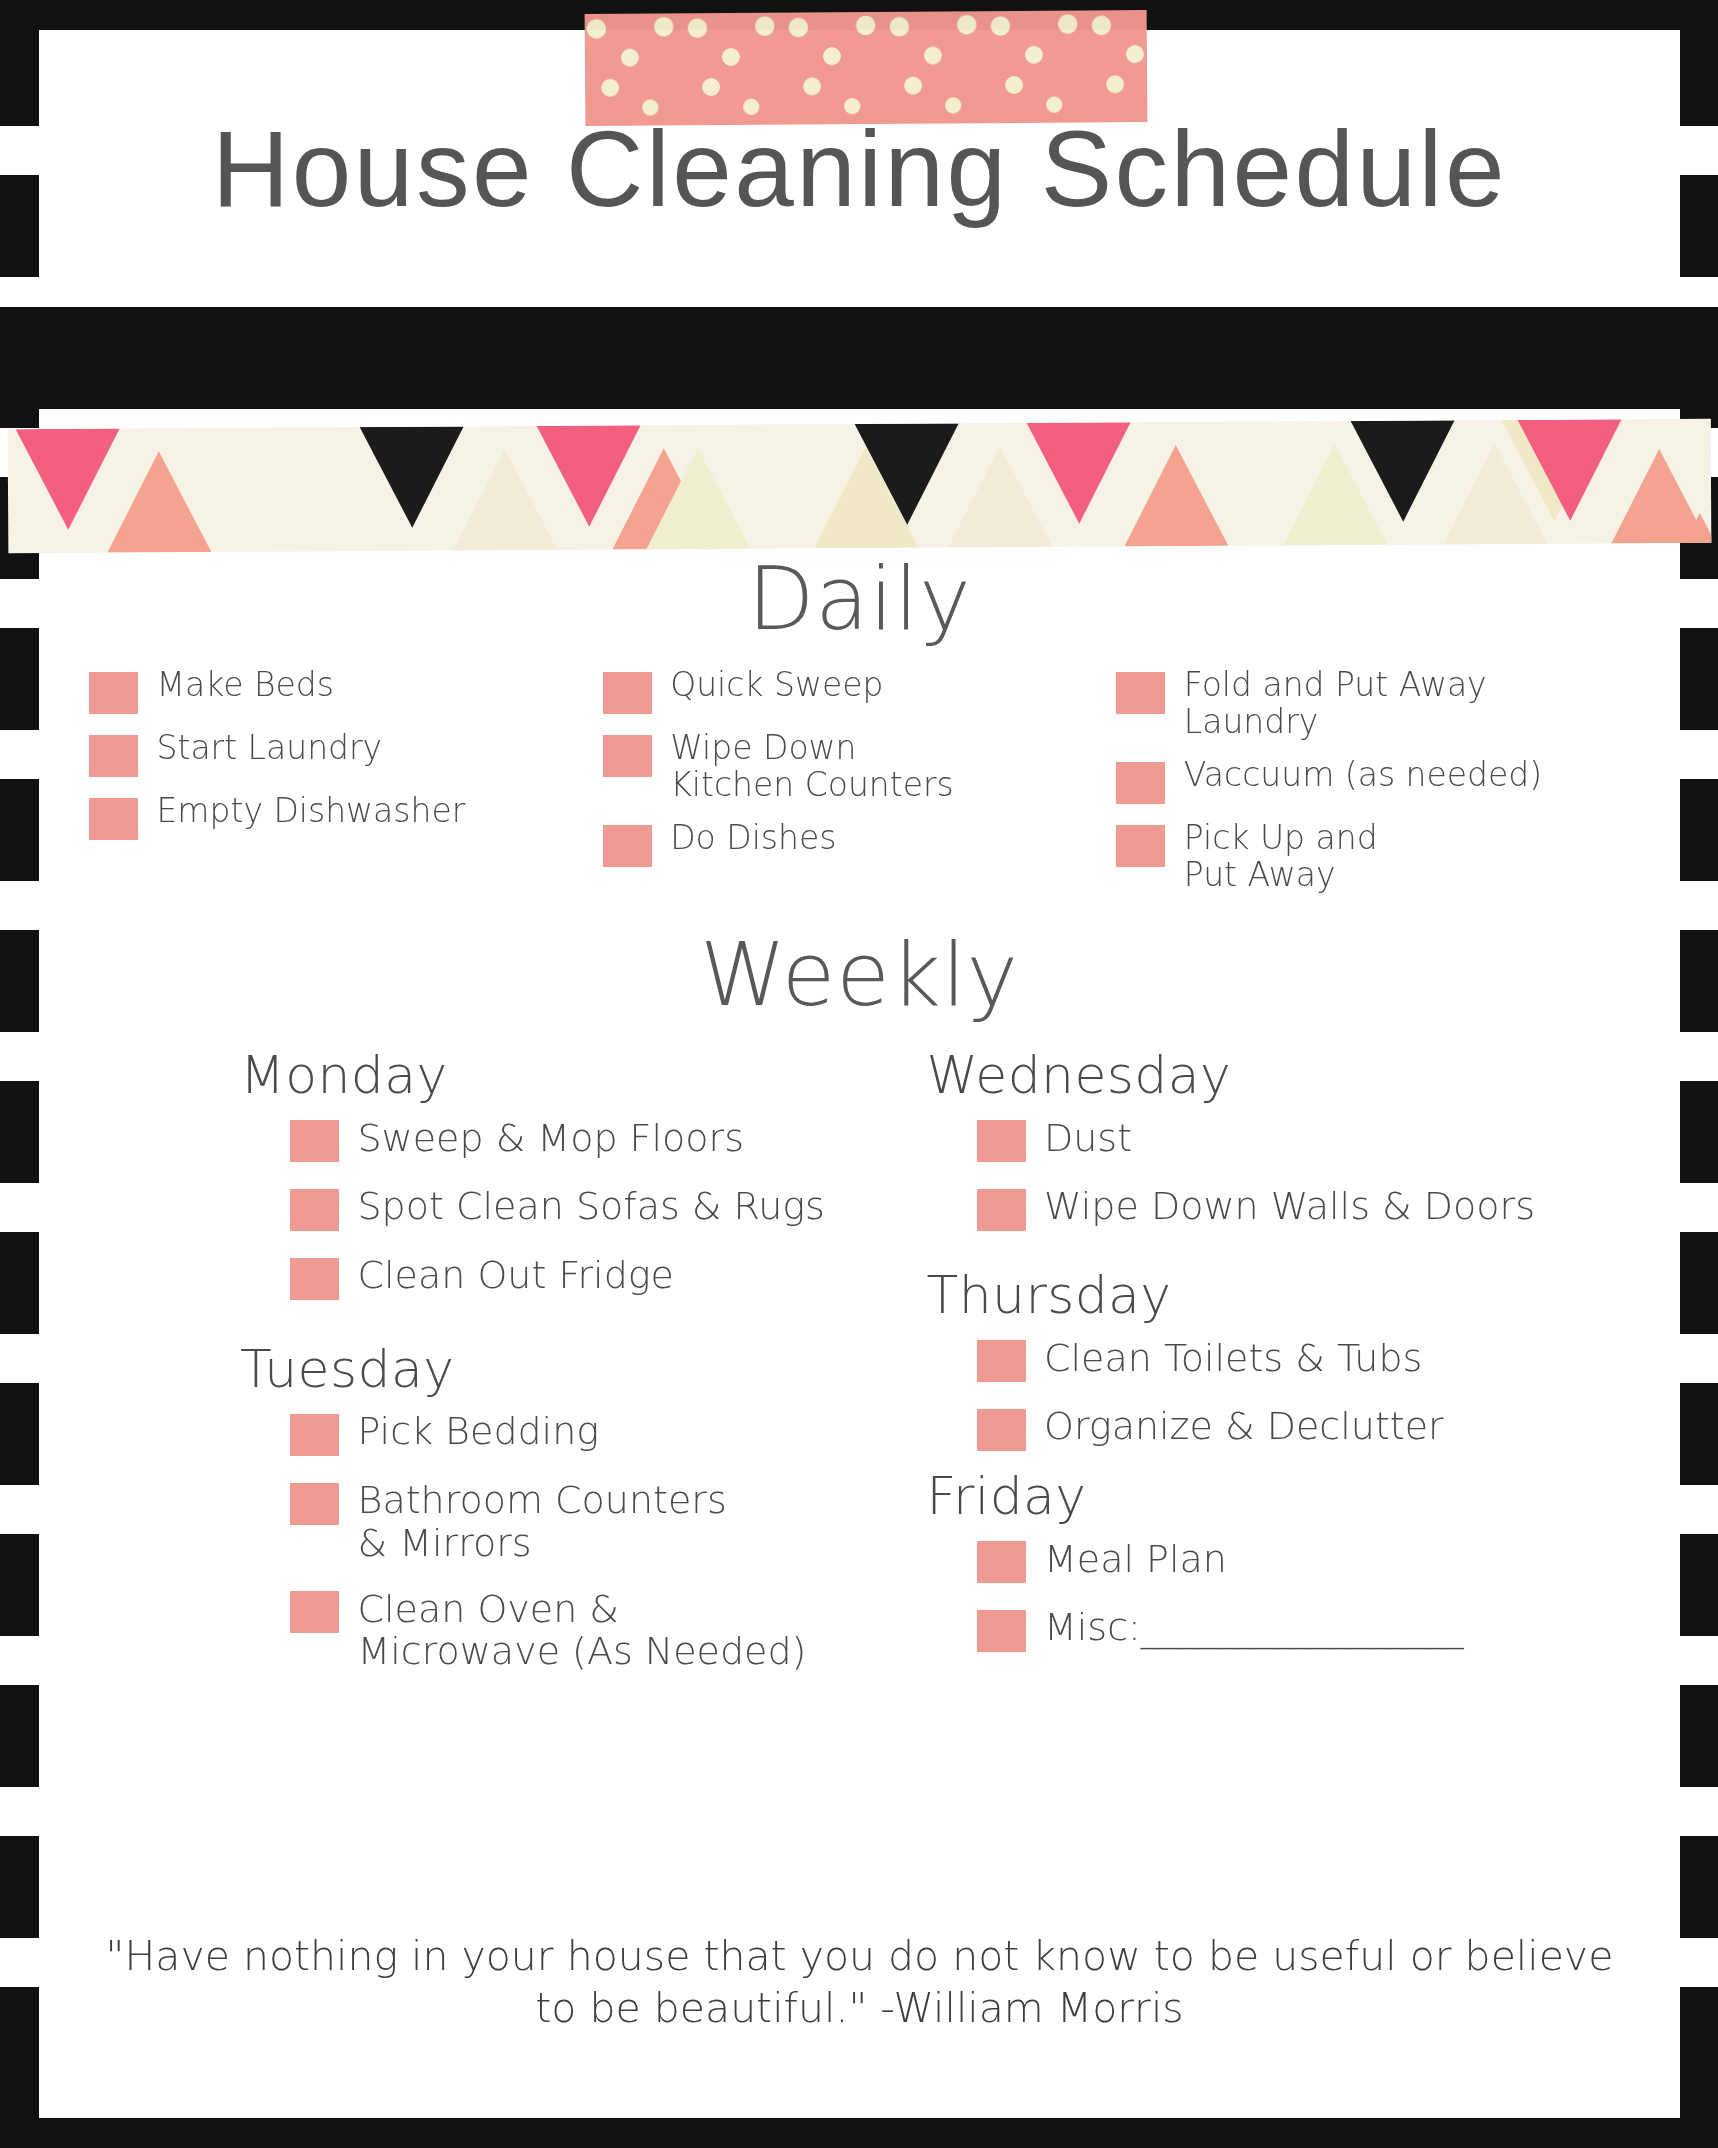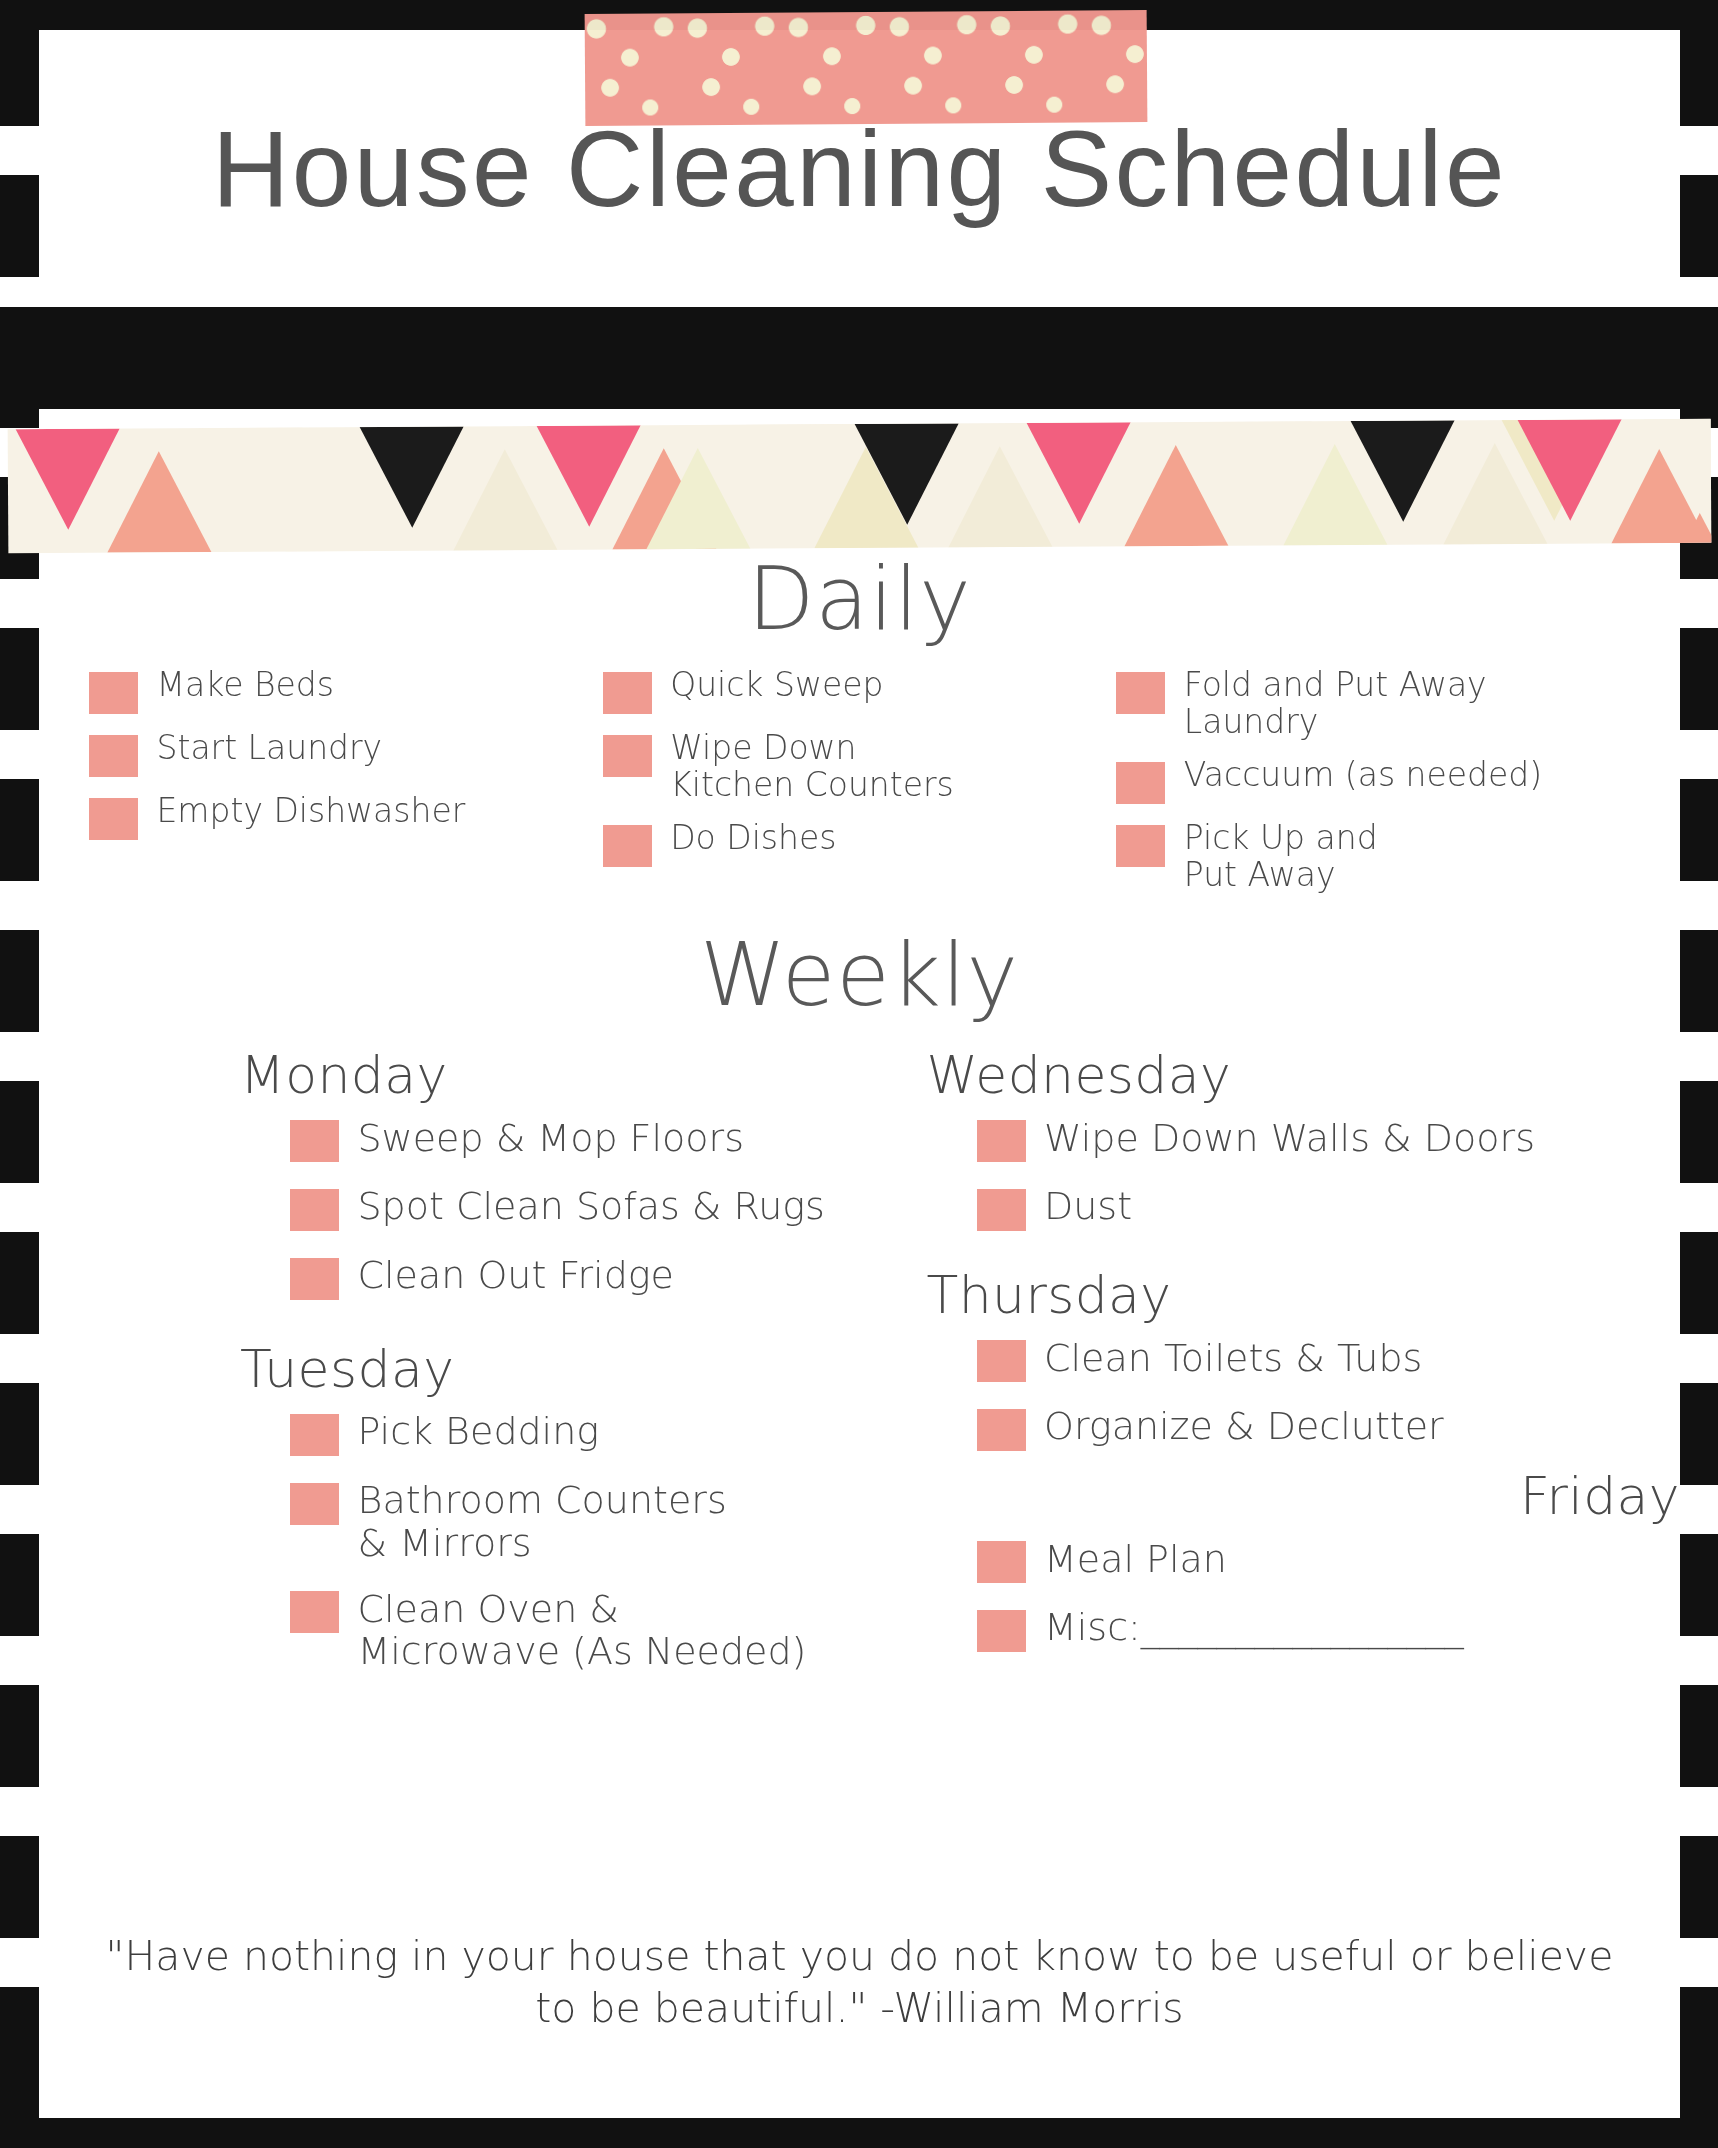"Wipe Down Walls & Doors" div.task { order: before "Dust" -> after "Dust" }
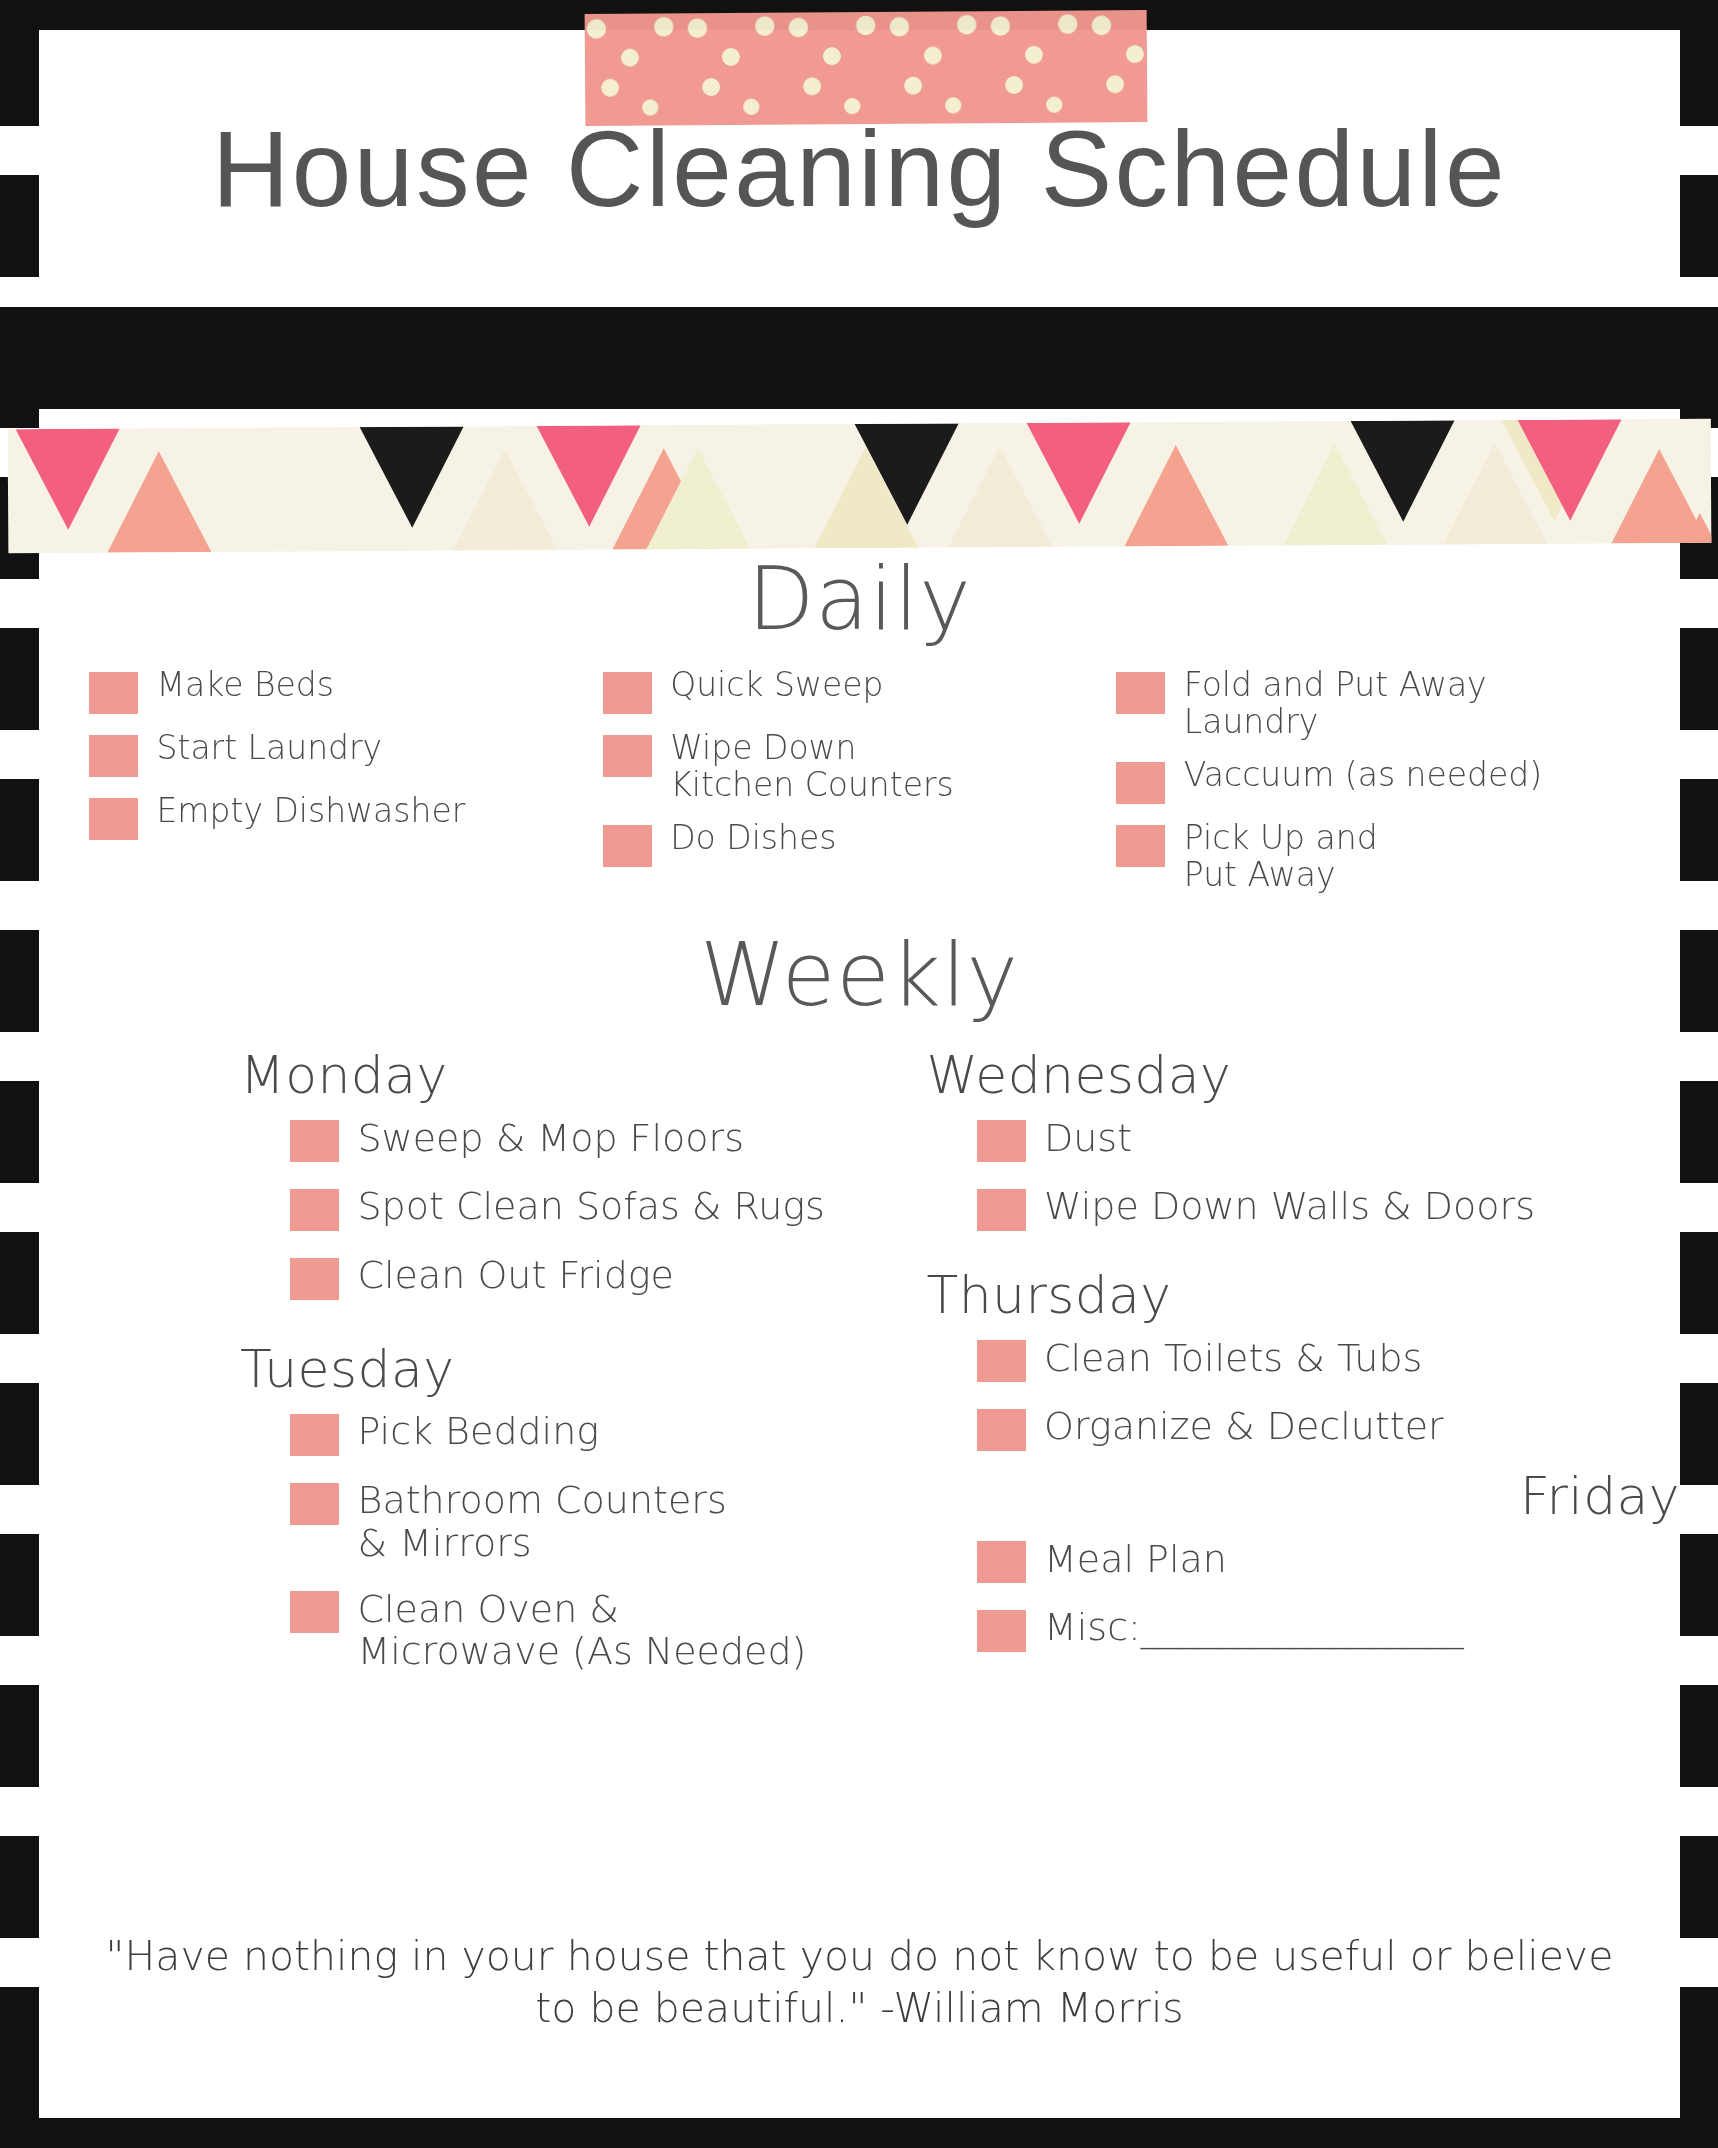"Friday" div.day-name { text-align: right -> none }
